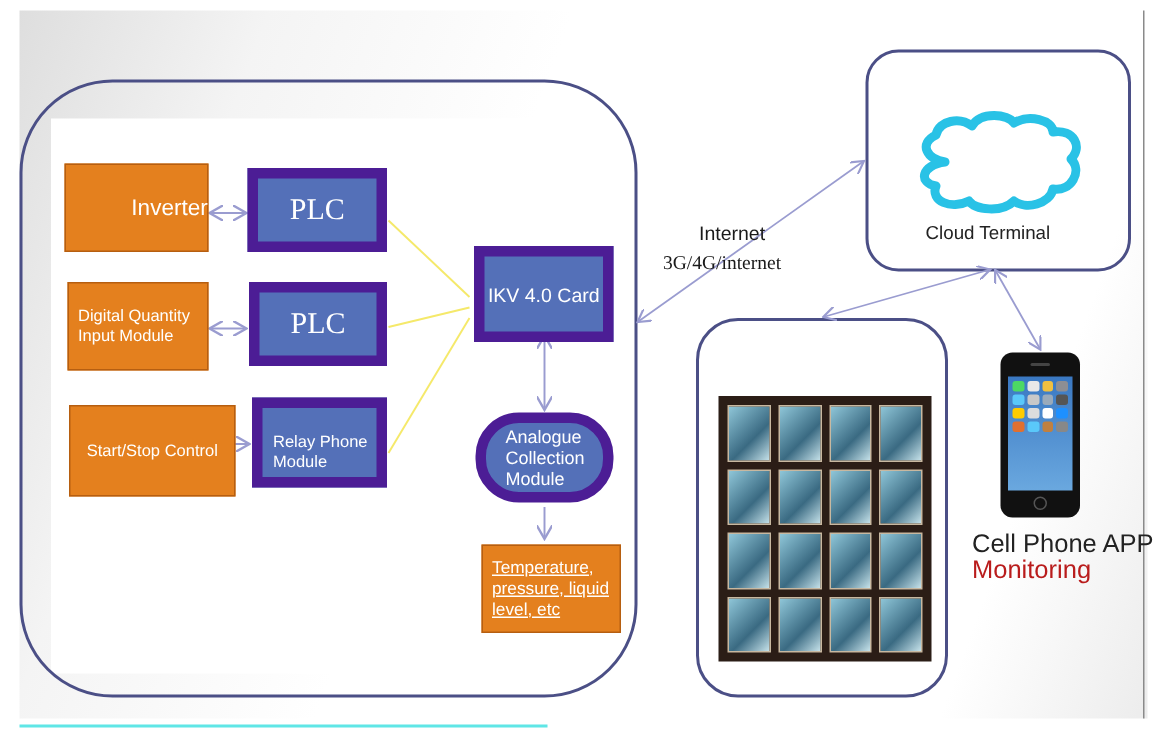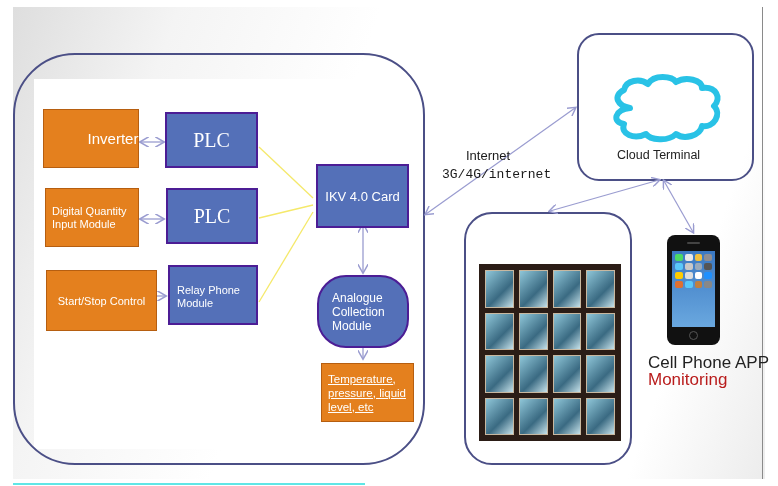"PLC" .blue { border: 2px solid #4c1d95 -> 7px solid #4c1d95 }
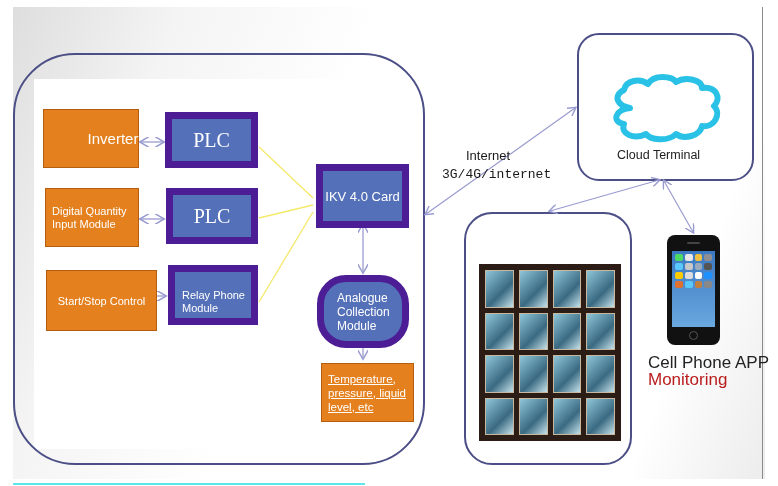"3G/4G/internet" div.lbl { font-family: Liberation Mono, monospace -> Liberation Serif, serif }
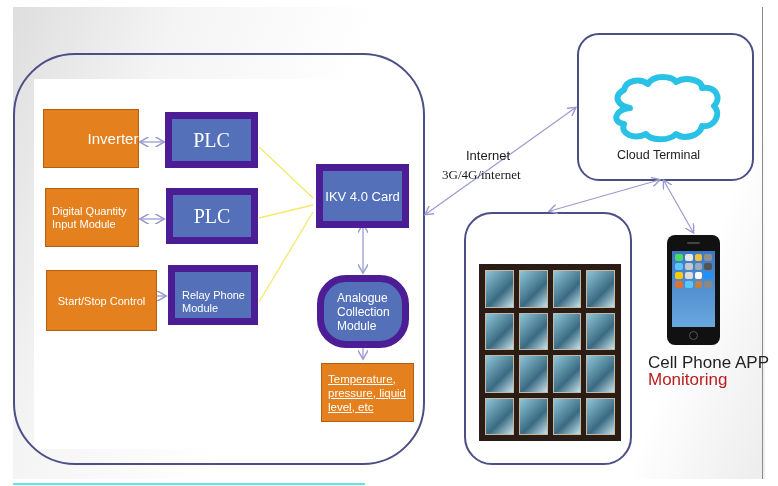"Analogue Collection Module" div.blk { height: 73px -> 60px }
